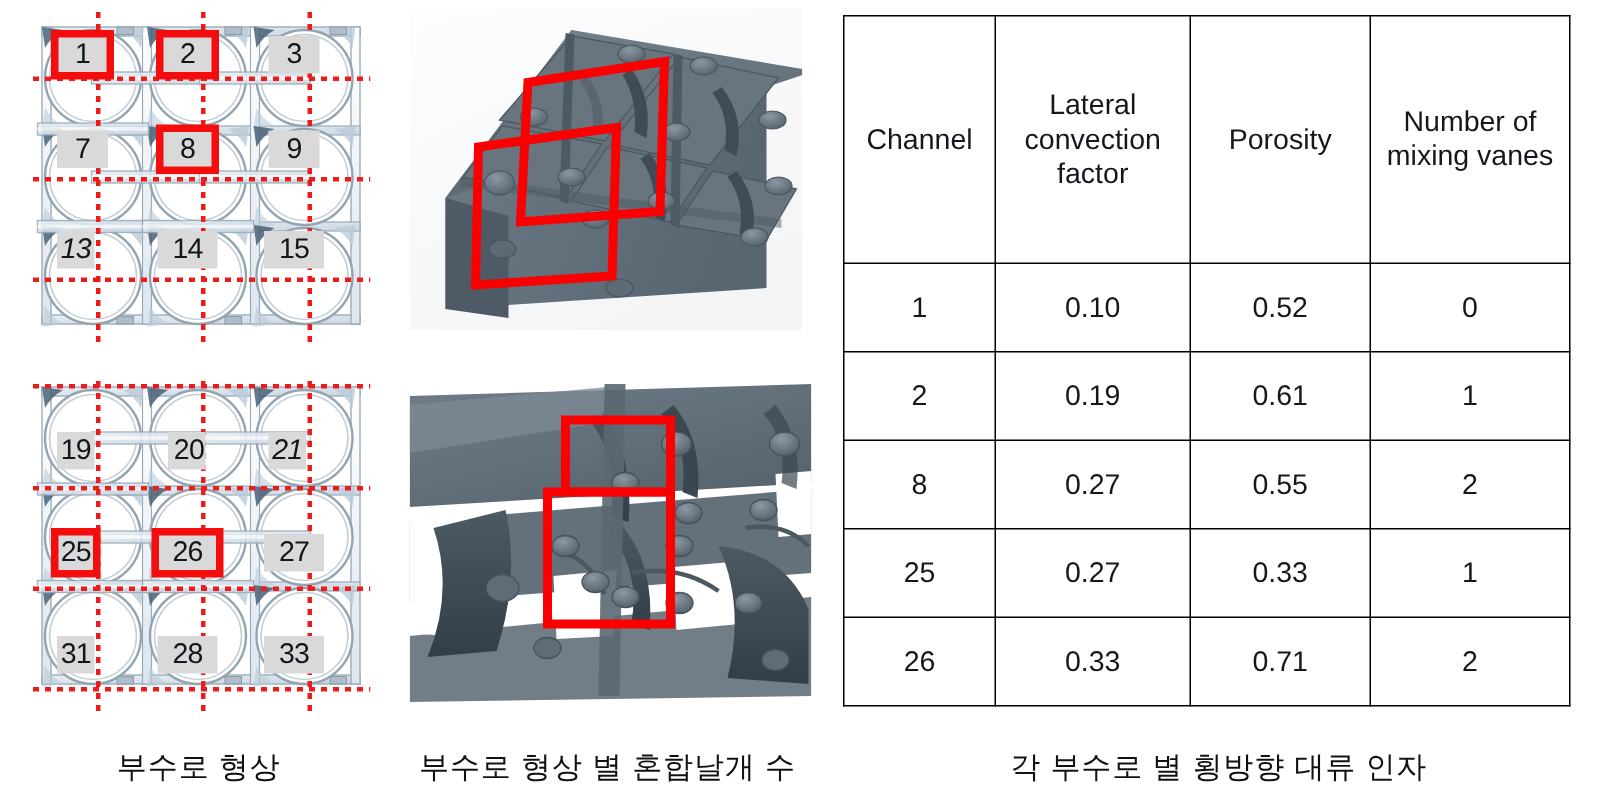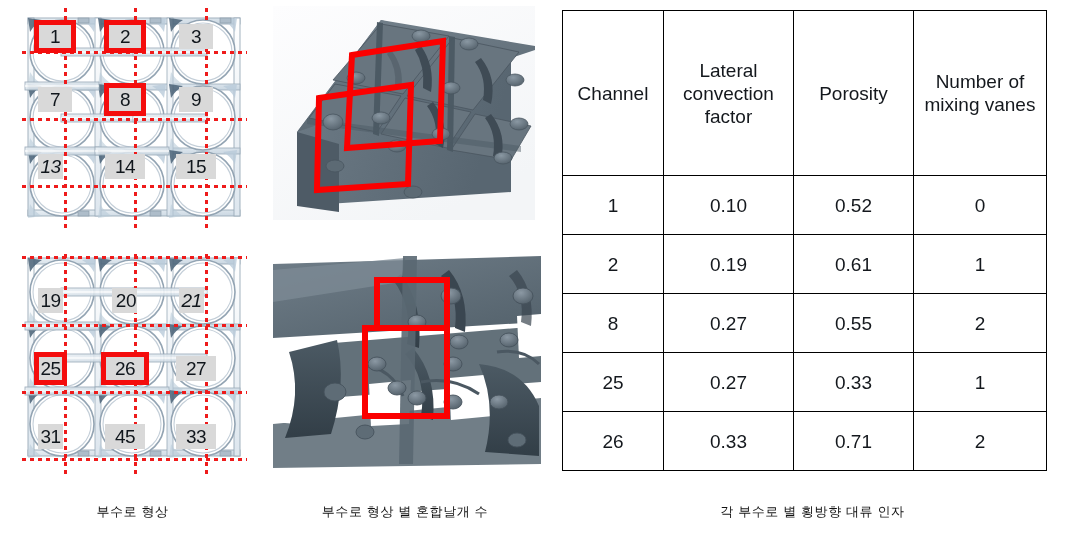"45" div.chan { text: 45 -> 28 }
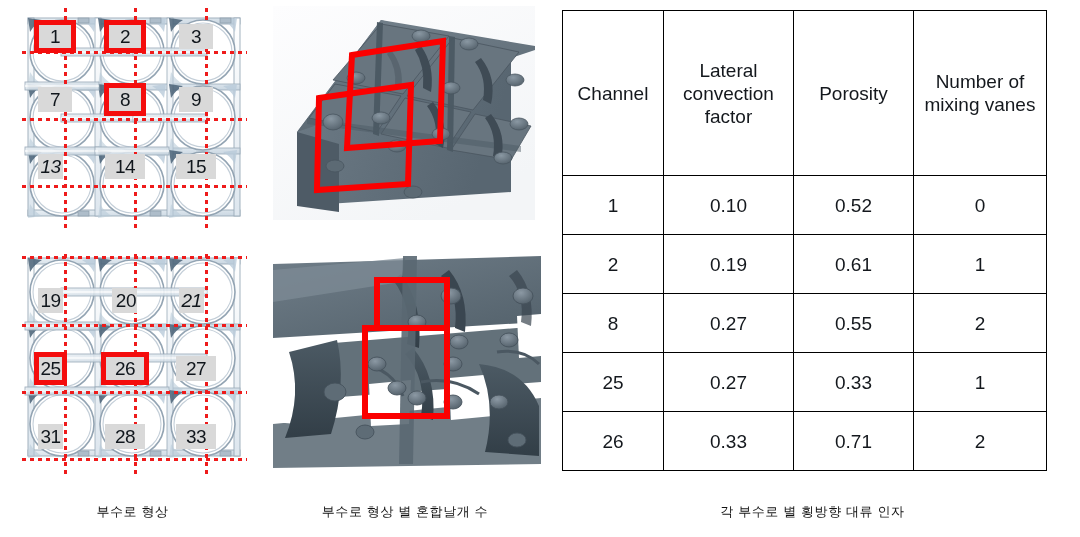"부수로 형상" .caption { font-size: 13px -> 20px }
